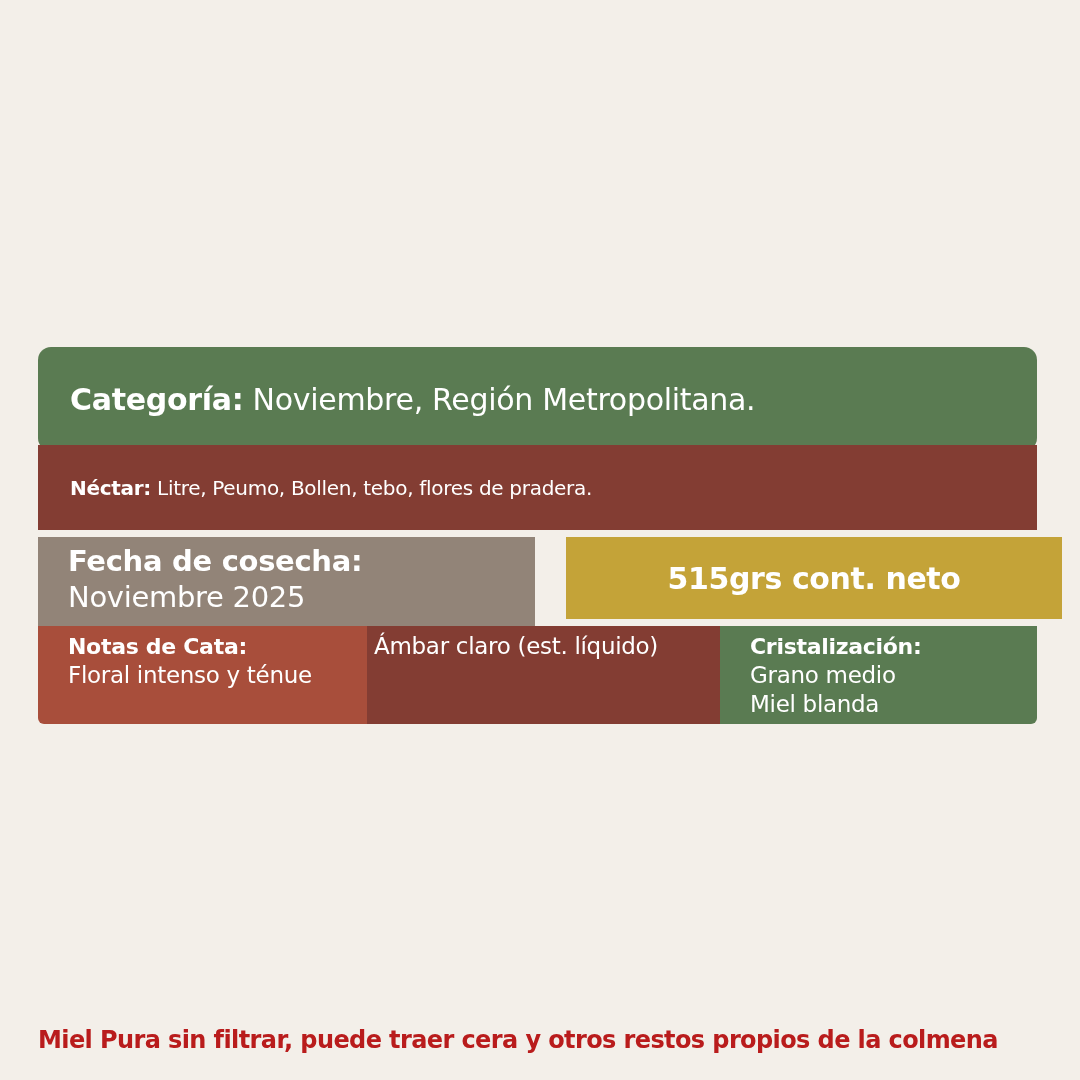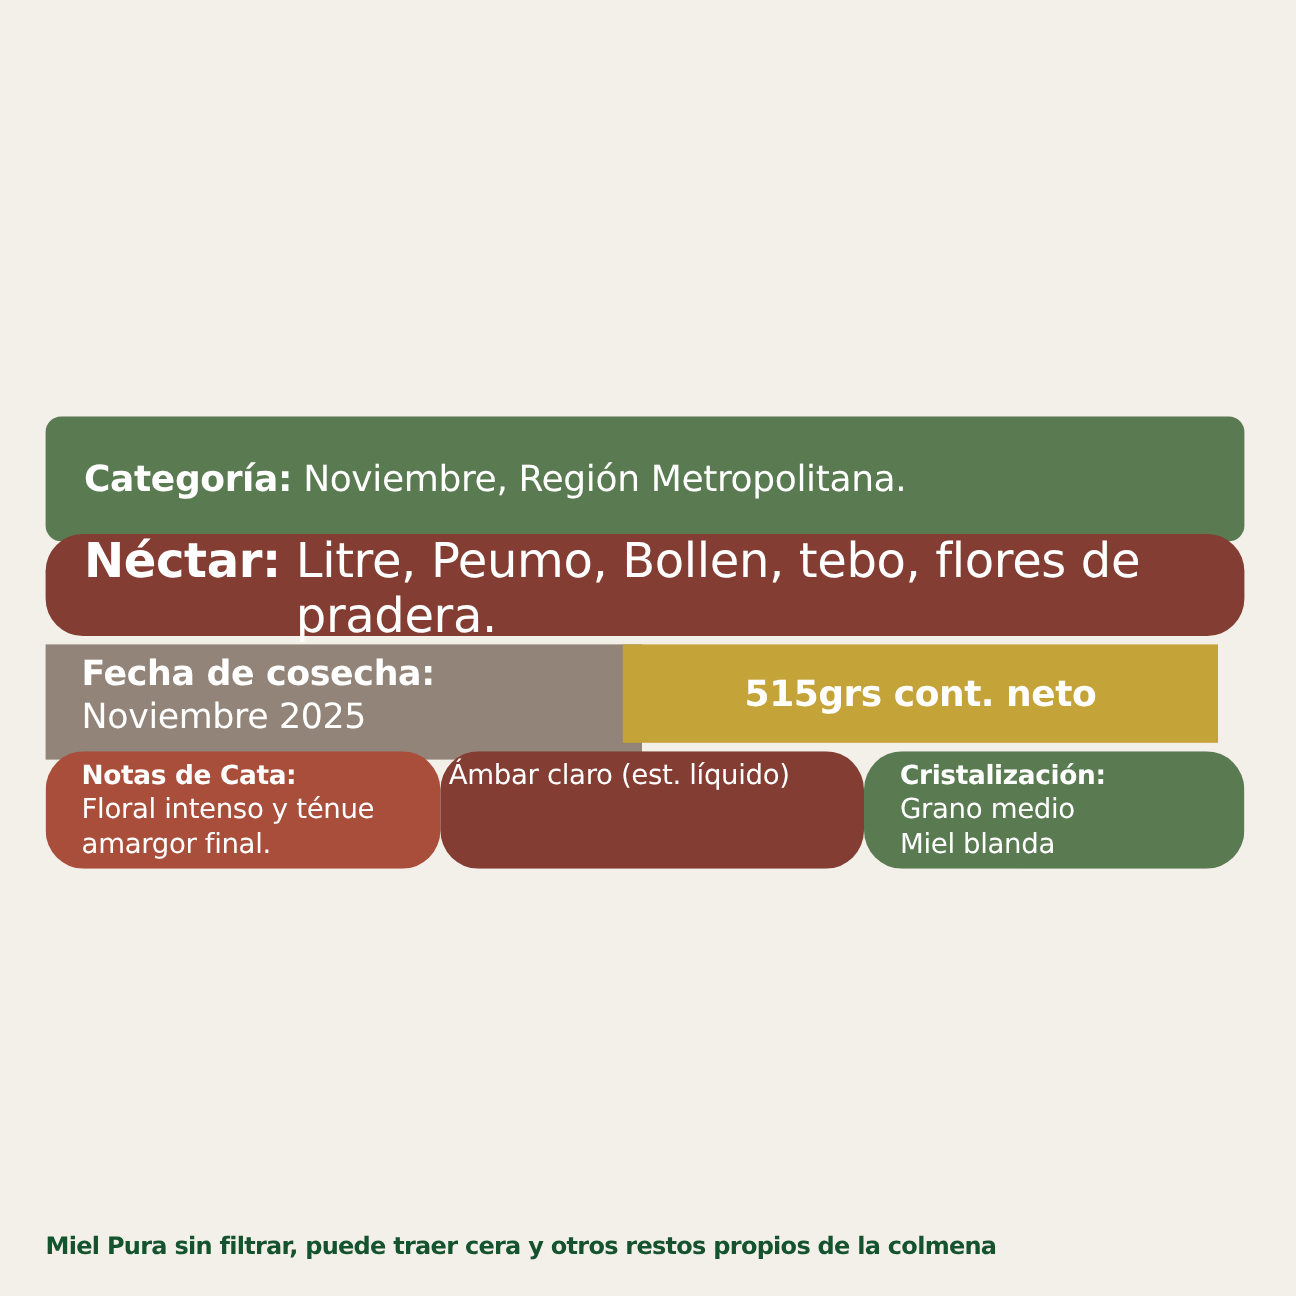"Néctar:" .nec { align-items: flex-start -> center; border-radius: 31px -> none; font-size: 40px -> 20px }
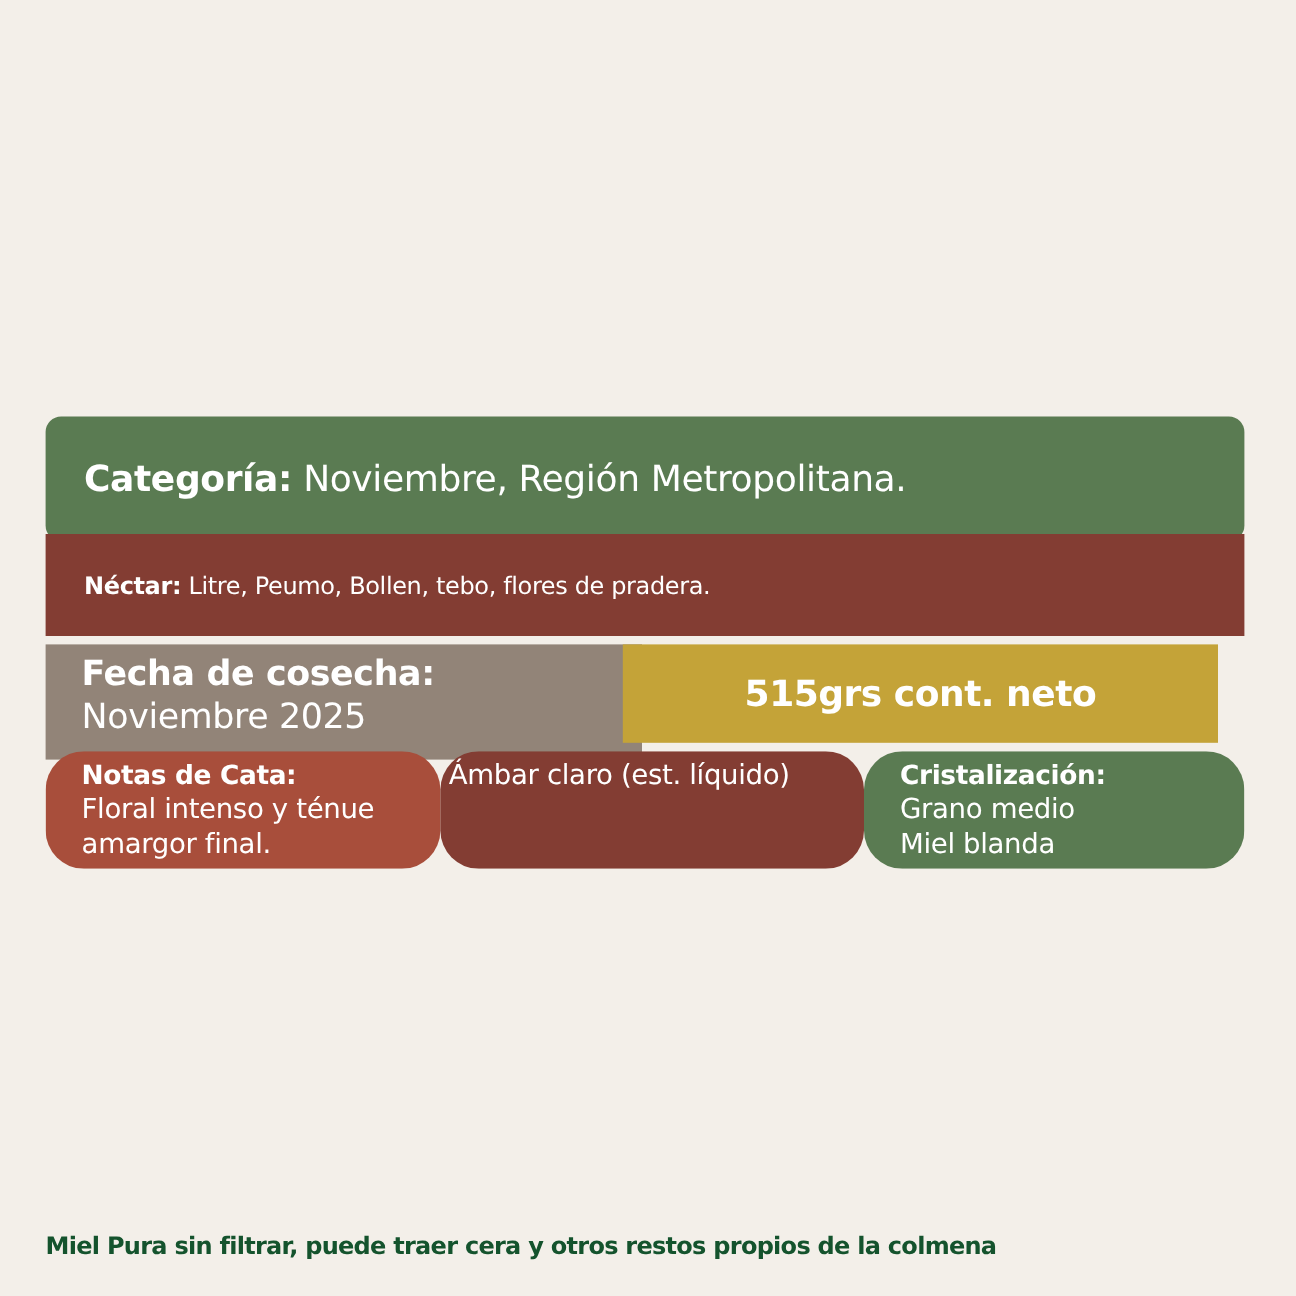"515grs cont. neto" .neto { left: 519px -> 566px }
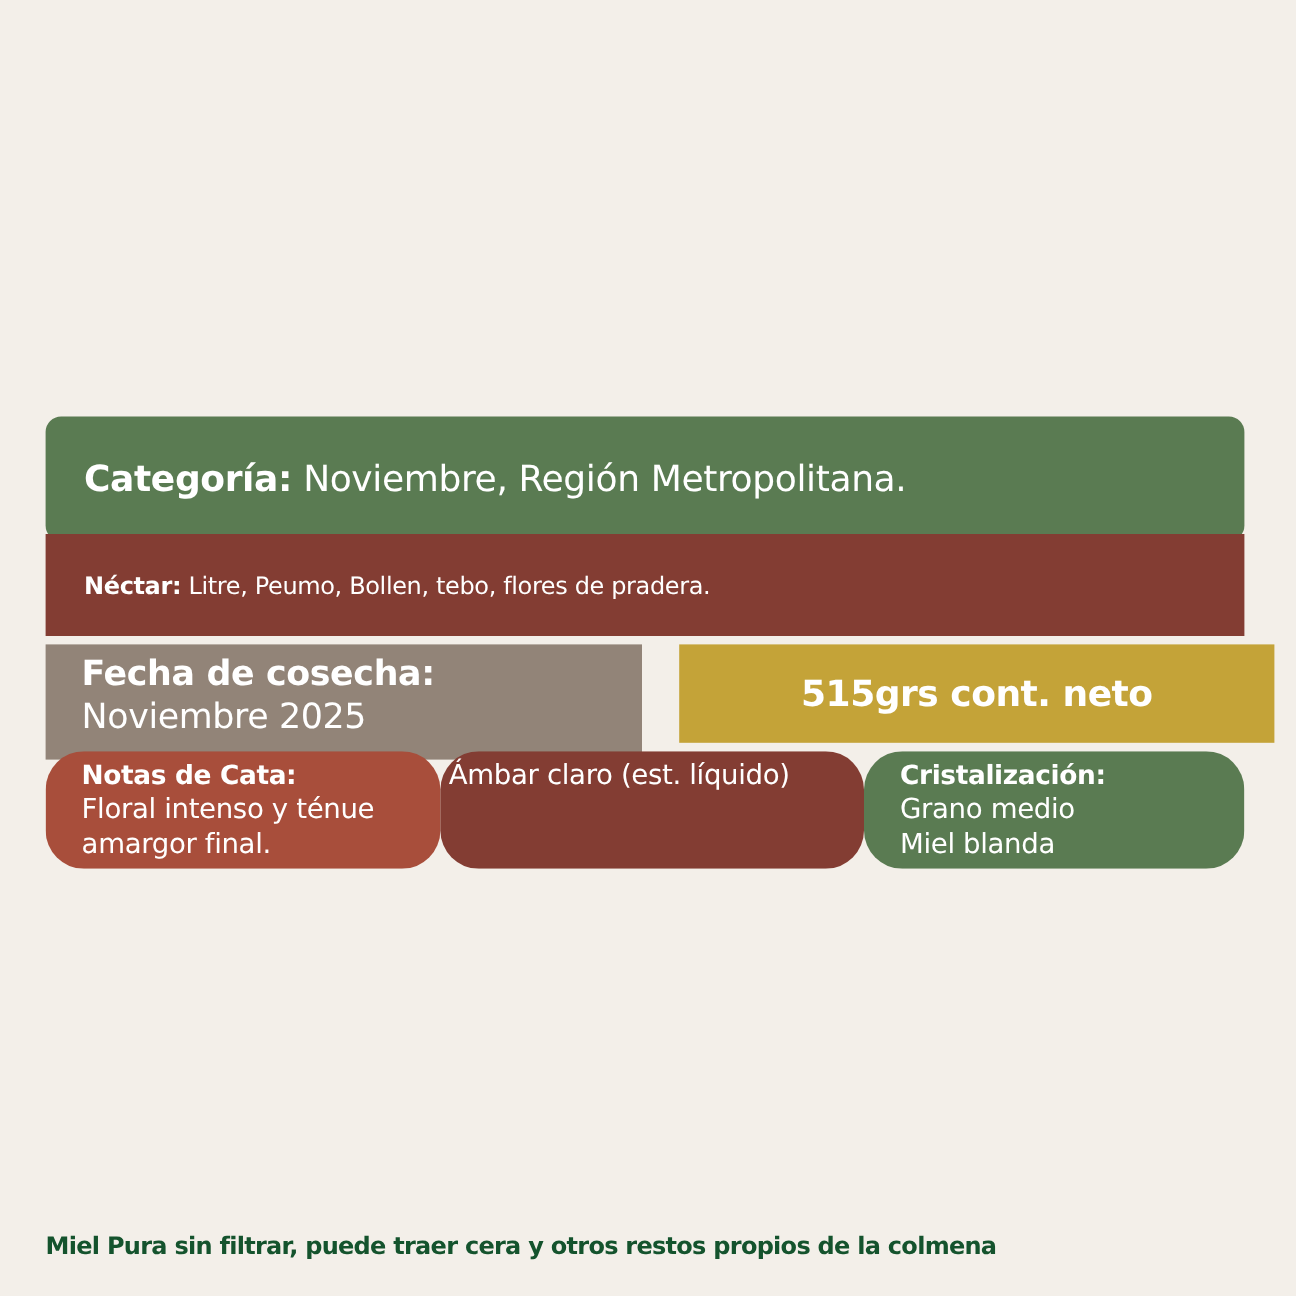"Notas de Cata:" .cell { border-radius: 32px -> none }
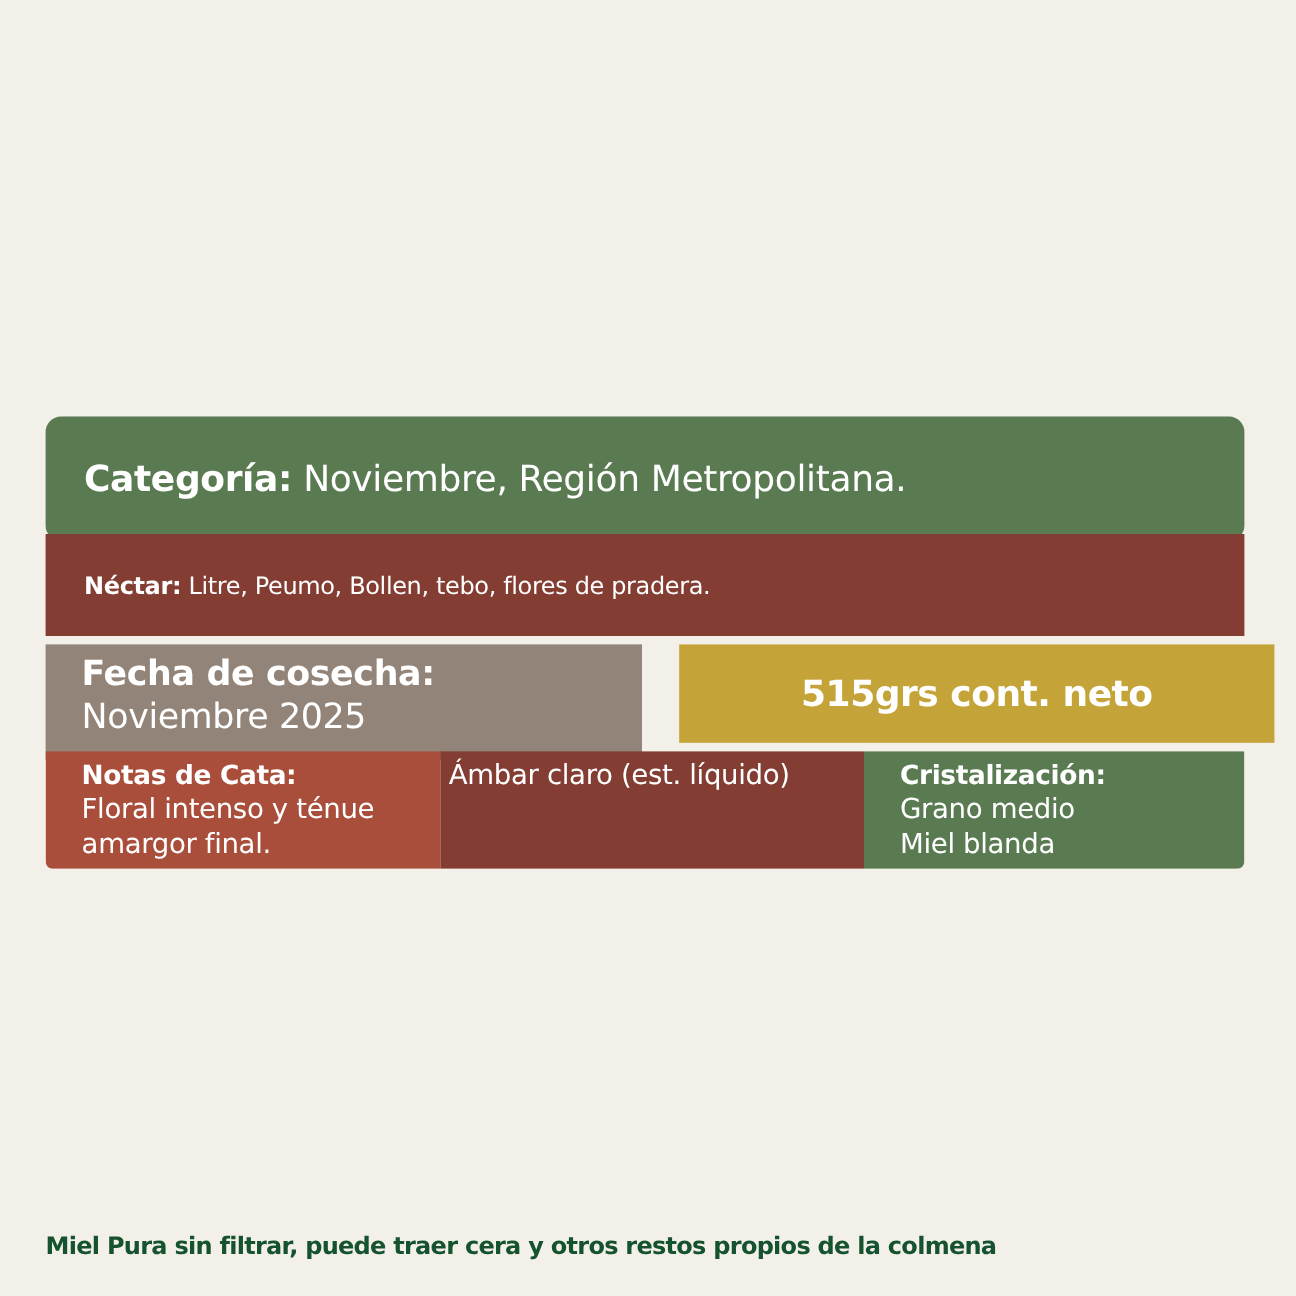"amargor final." div { html: <div>amargor final.</div> -> none }
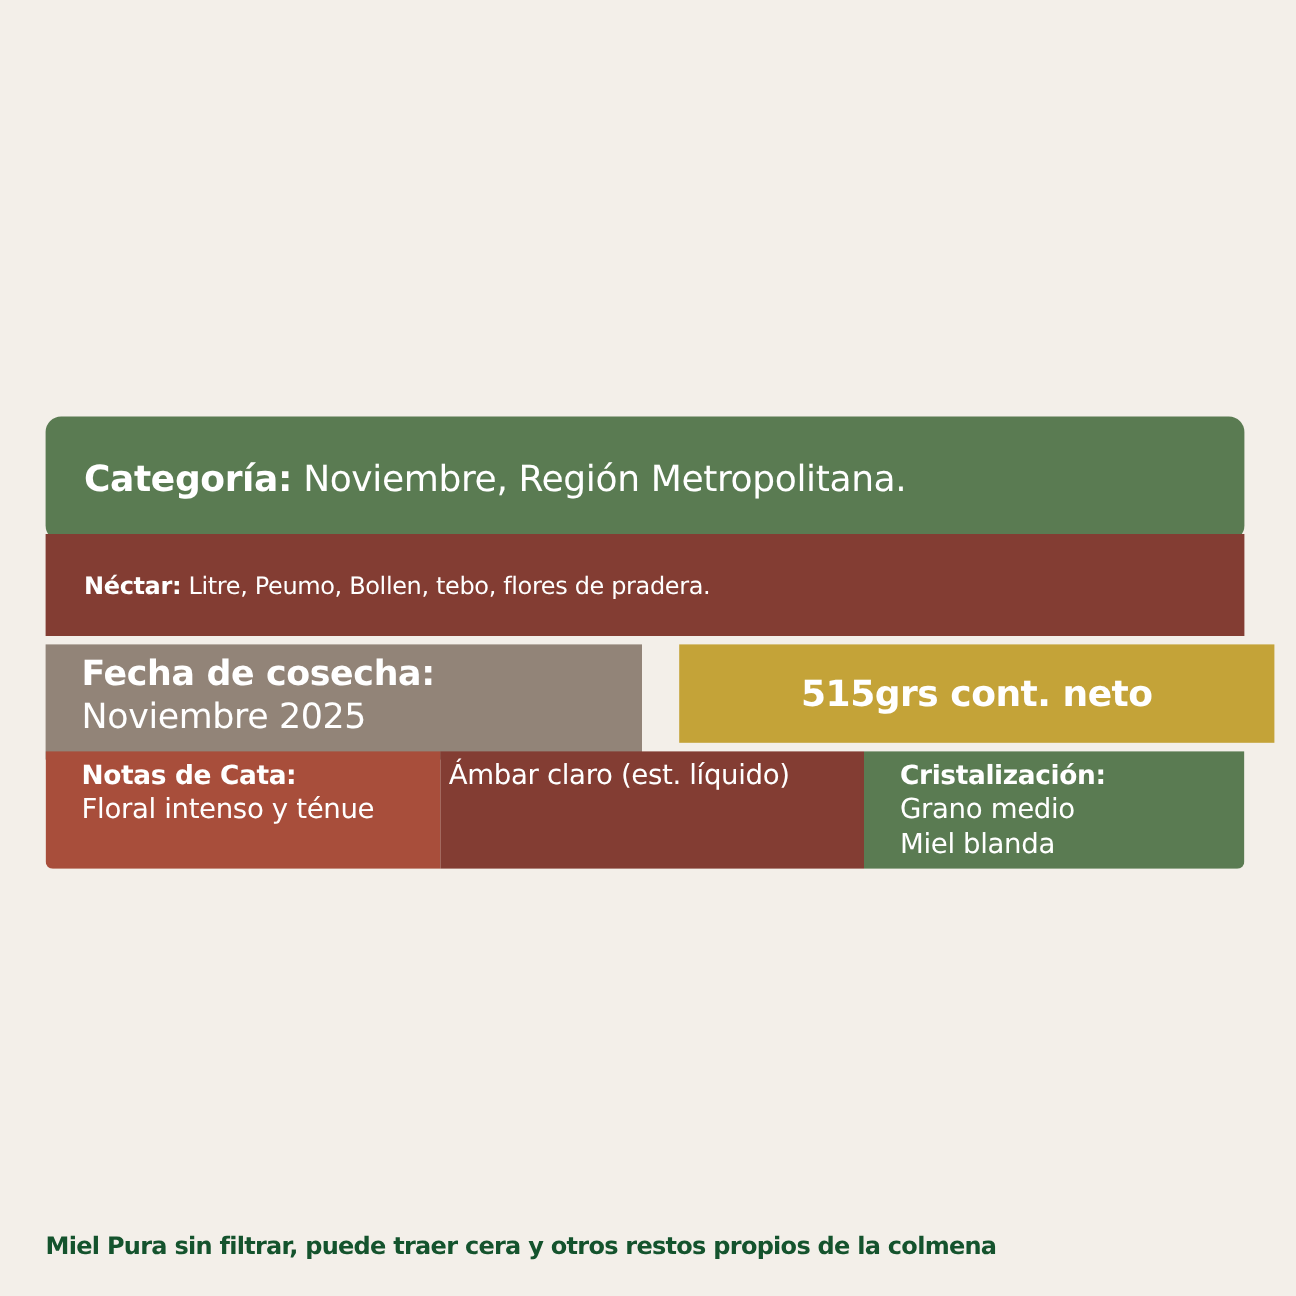"Miel Pura sin filtrar, puede" .footer { color: #14532d -> #b91c1c; font-size: 20px -> 24px }
